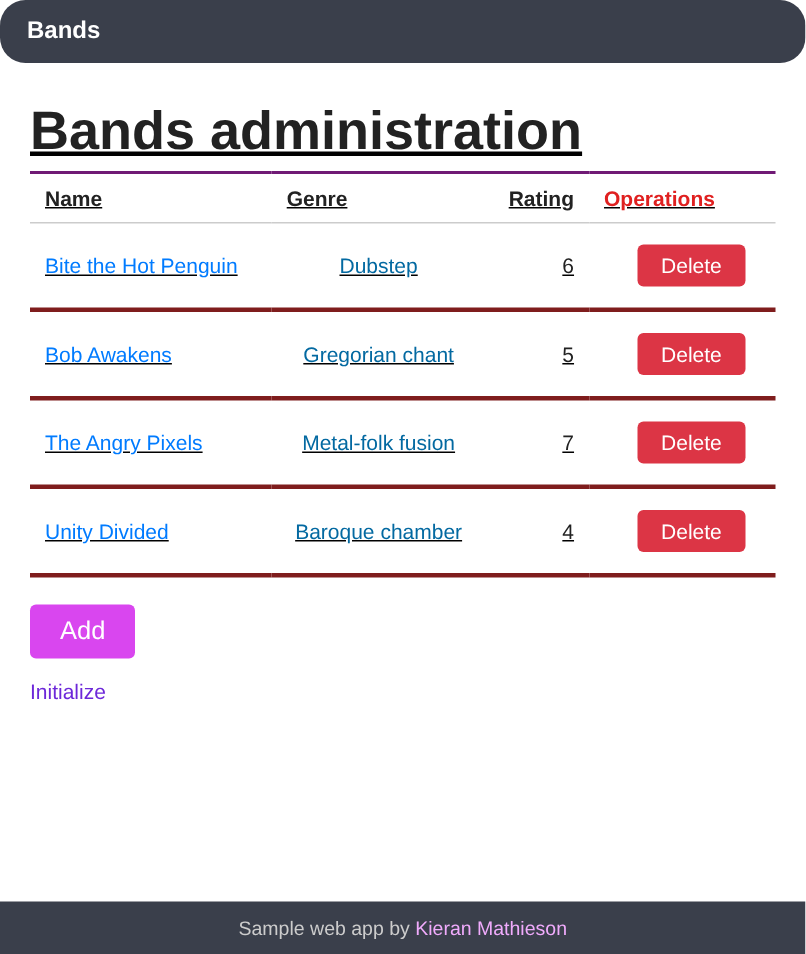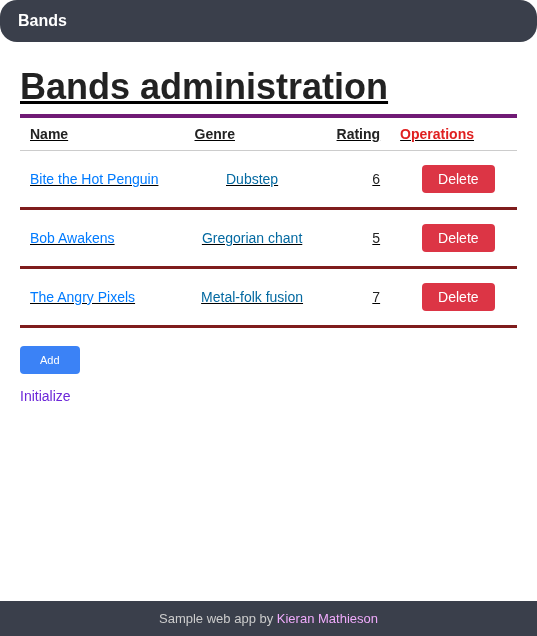"Name" thead tr { border-top: 4px solid #701a75 -> 2px solid #701a75 }
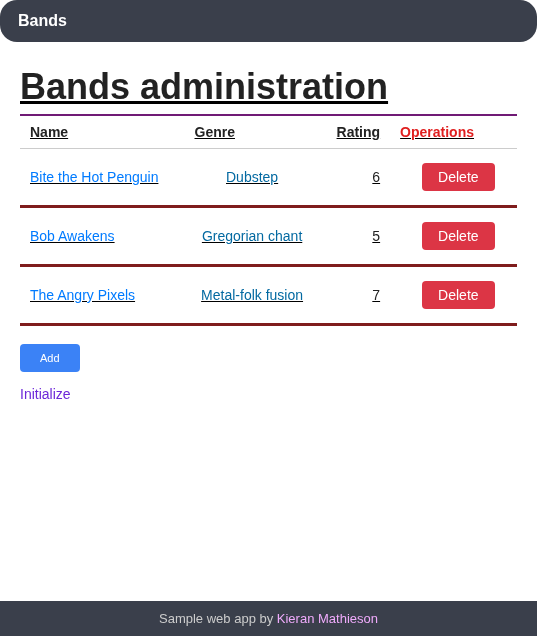"Unity Divided" tr { html: none -> <tr> <td>Unity Divided</td> <td>Baroque chamber</td> <td>4</td> <td><button>Delete</button></td> </tr> }
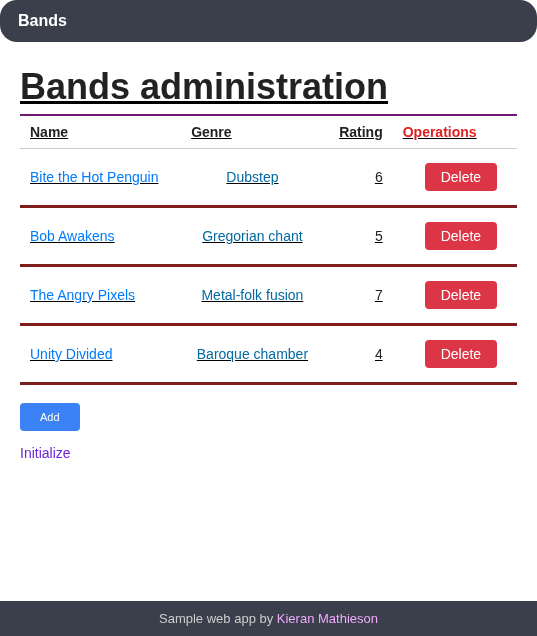"Add" .add-btn { background: #3b82f6 -> #d946ef; font-size: 11px -> 17px }
